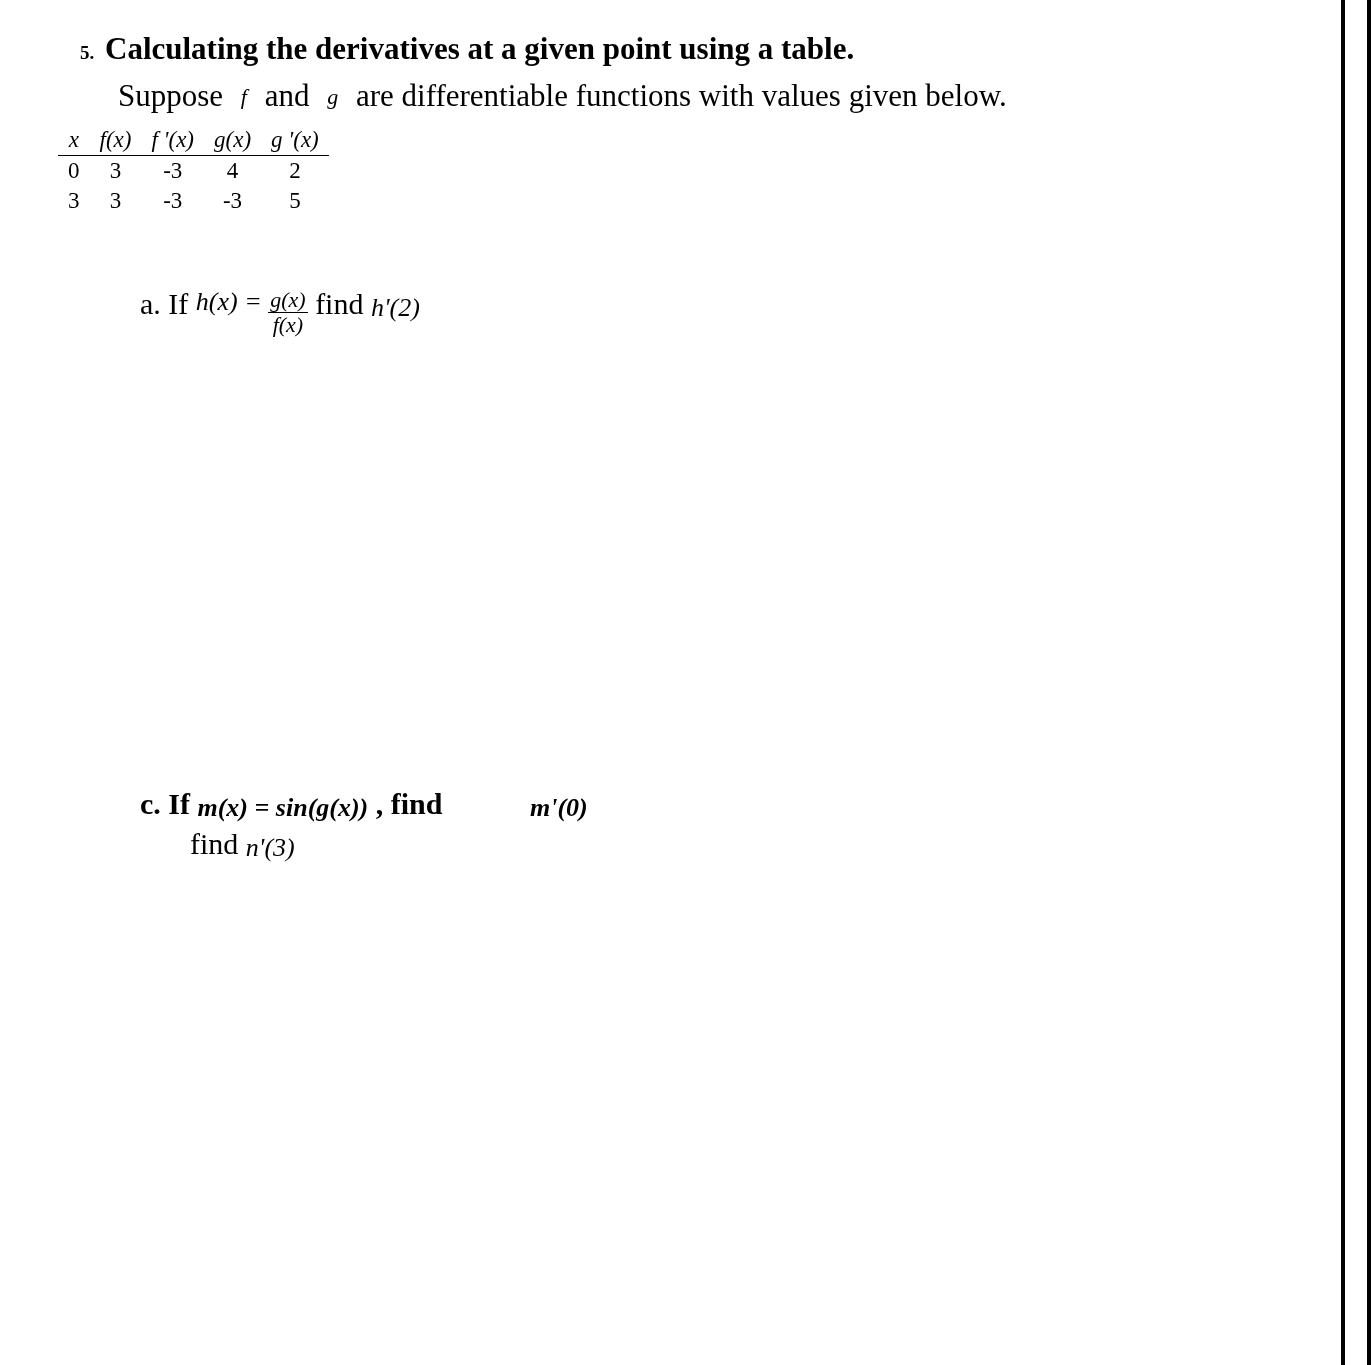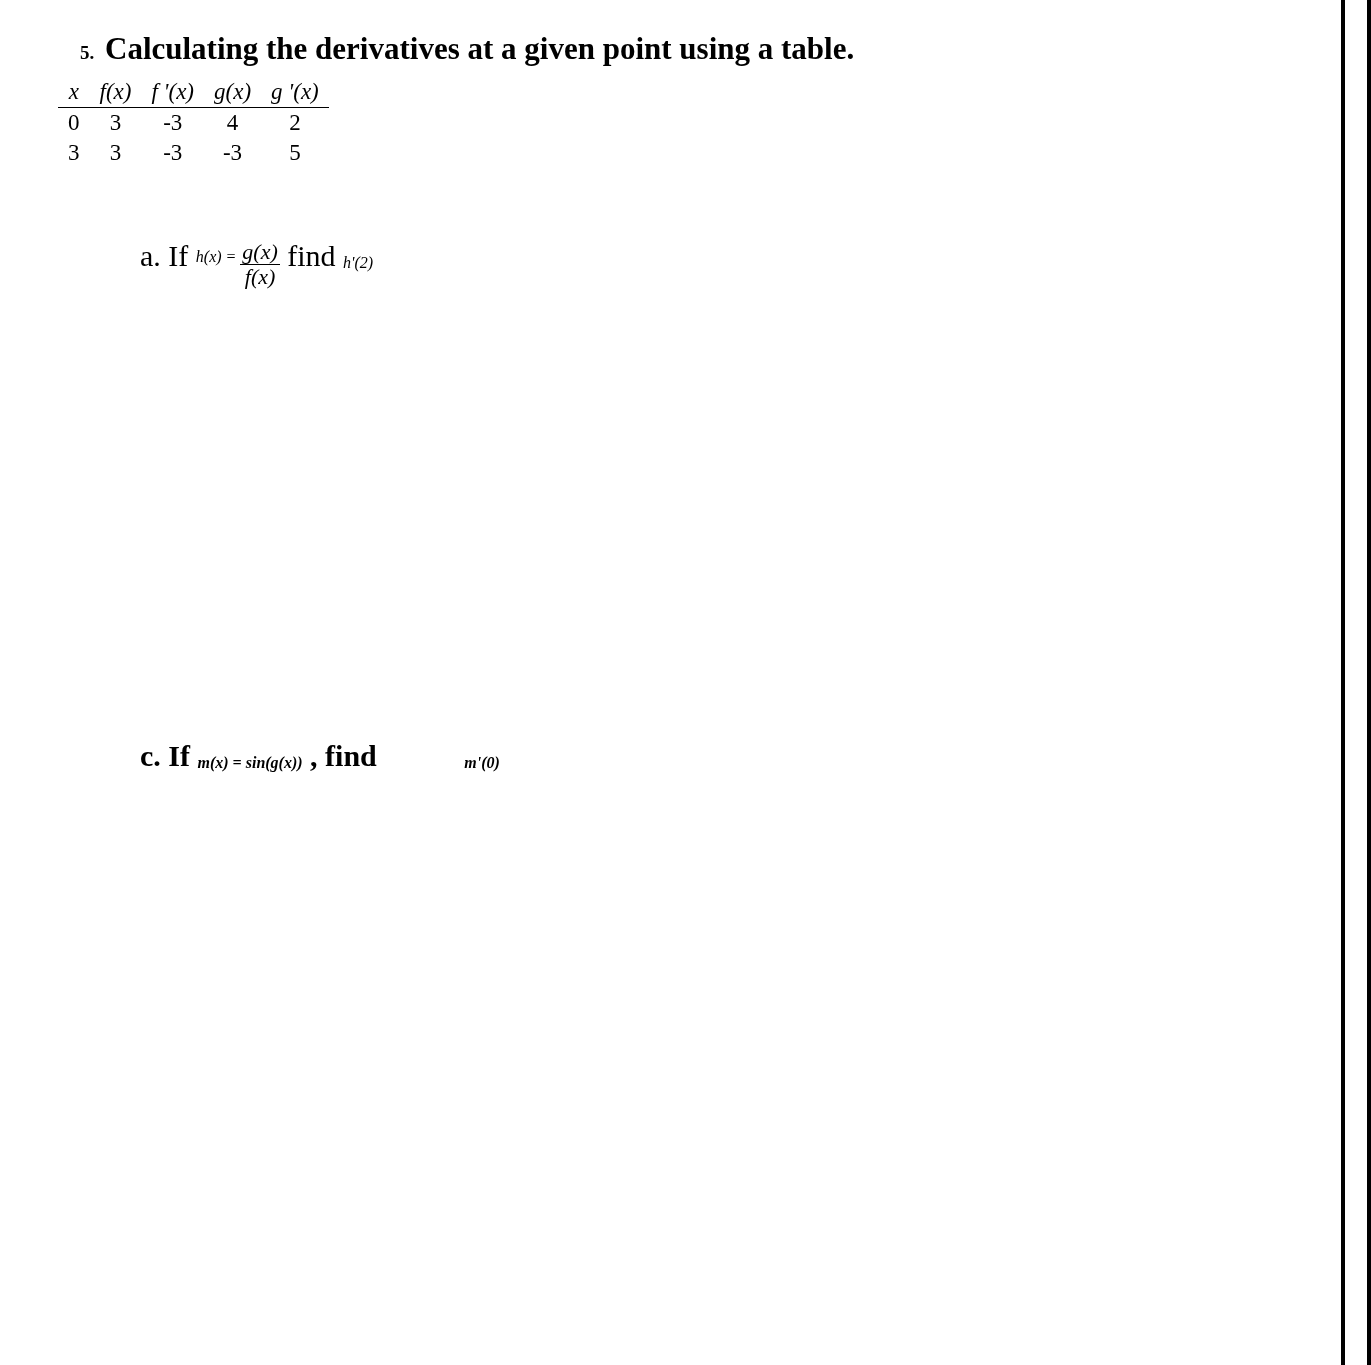"Suppose f and g are" div.suppose { html: none -> <div> <span>Suppose </span><span>f</span><span> and </span><span>g</span><span> are differentiable functions with values given below.</span> </div> }
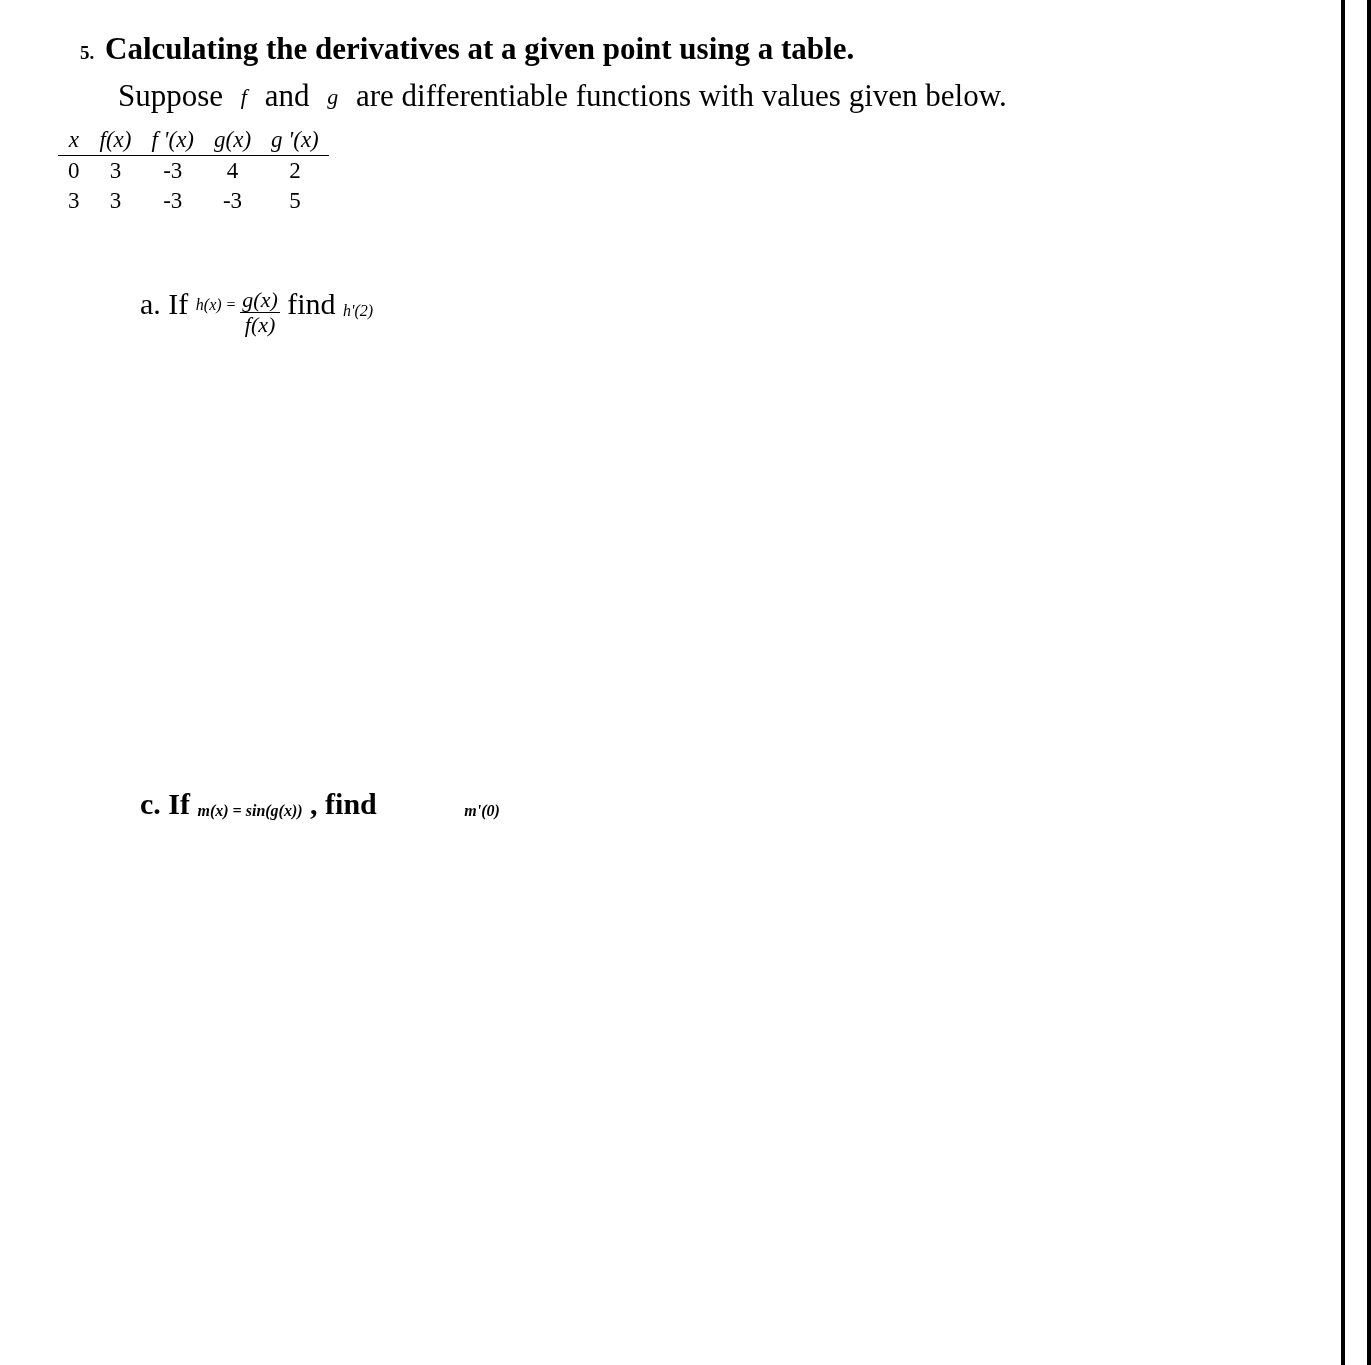"h(x) =" .inline-math { font-size: 16px -> 26px }
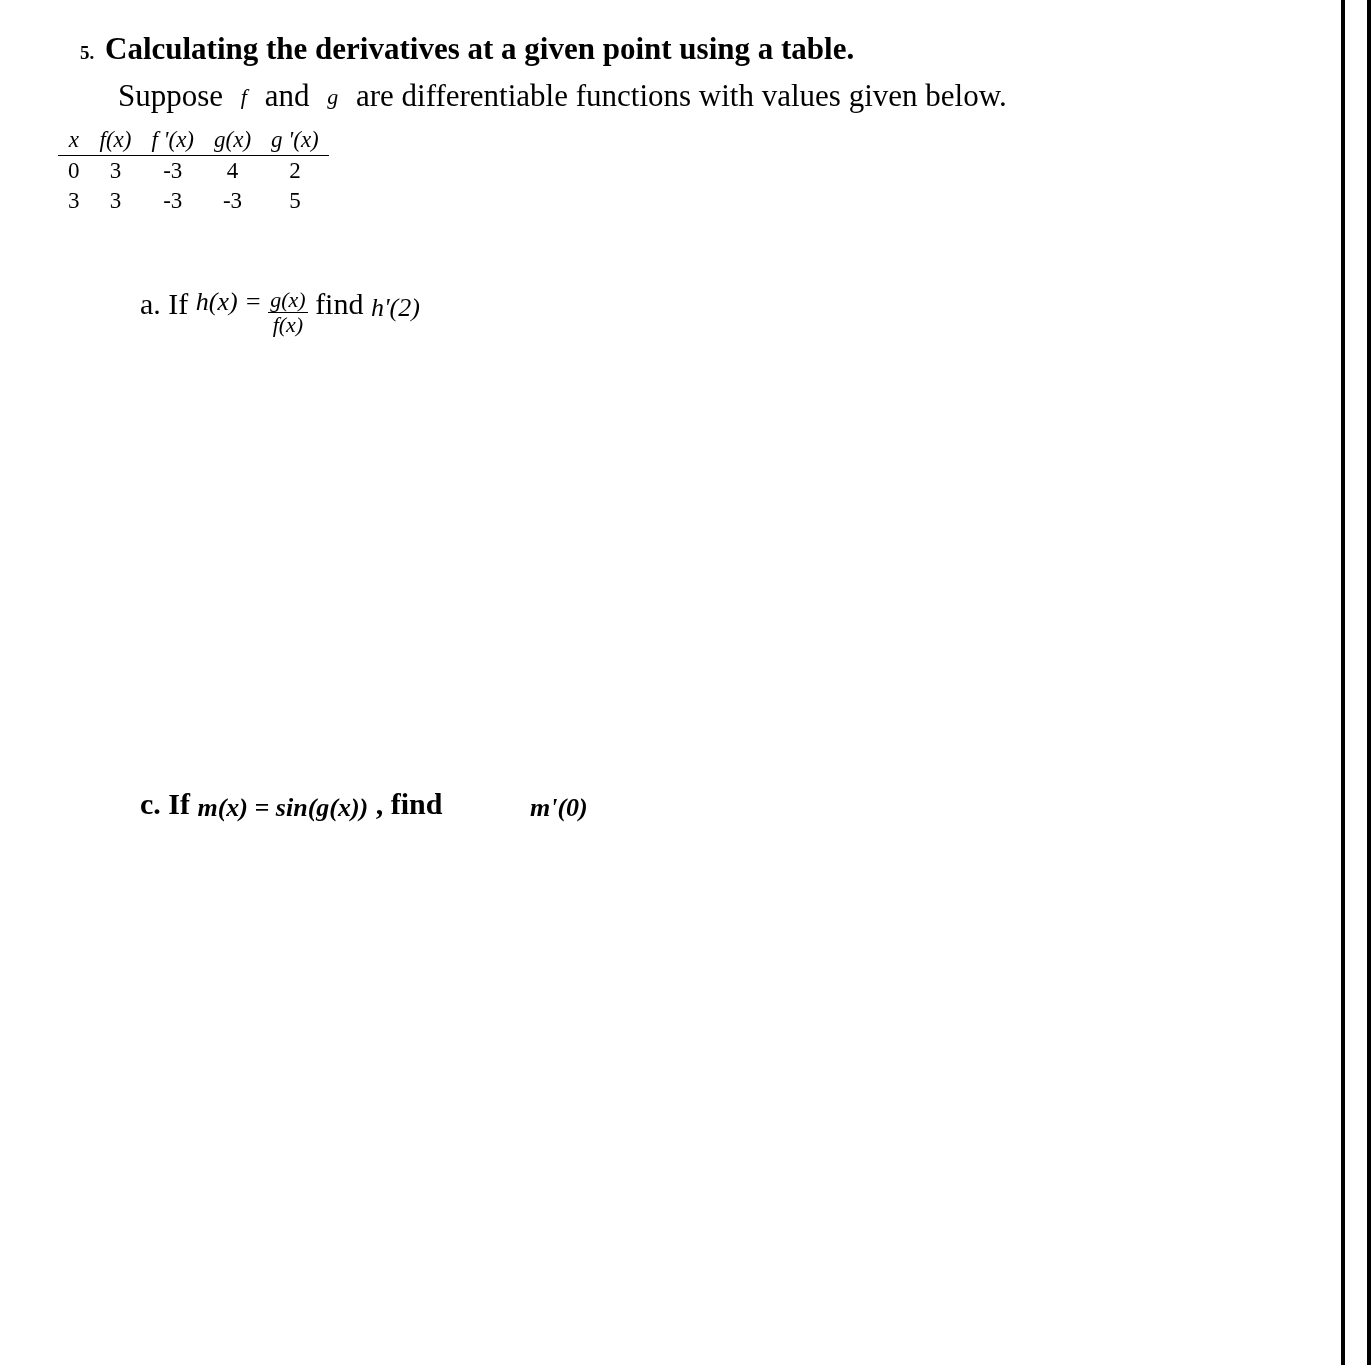"find n'(3)" div.find-line2 { html: none -> <div> <span>find </span> <span>n'(3)</span> </div> }
